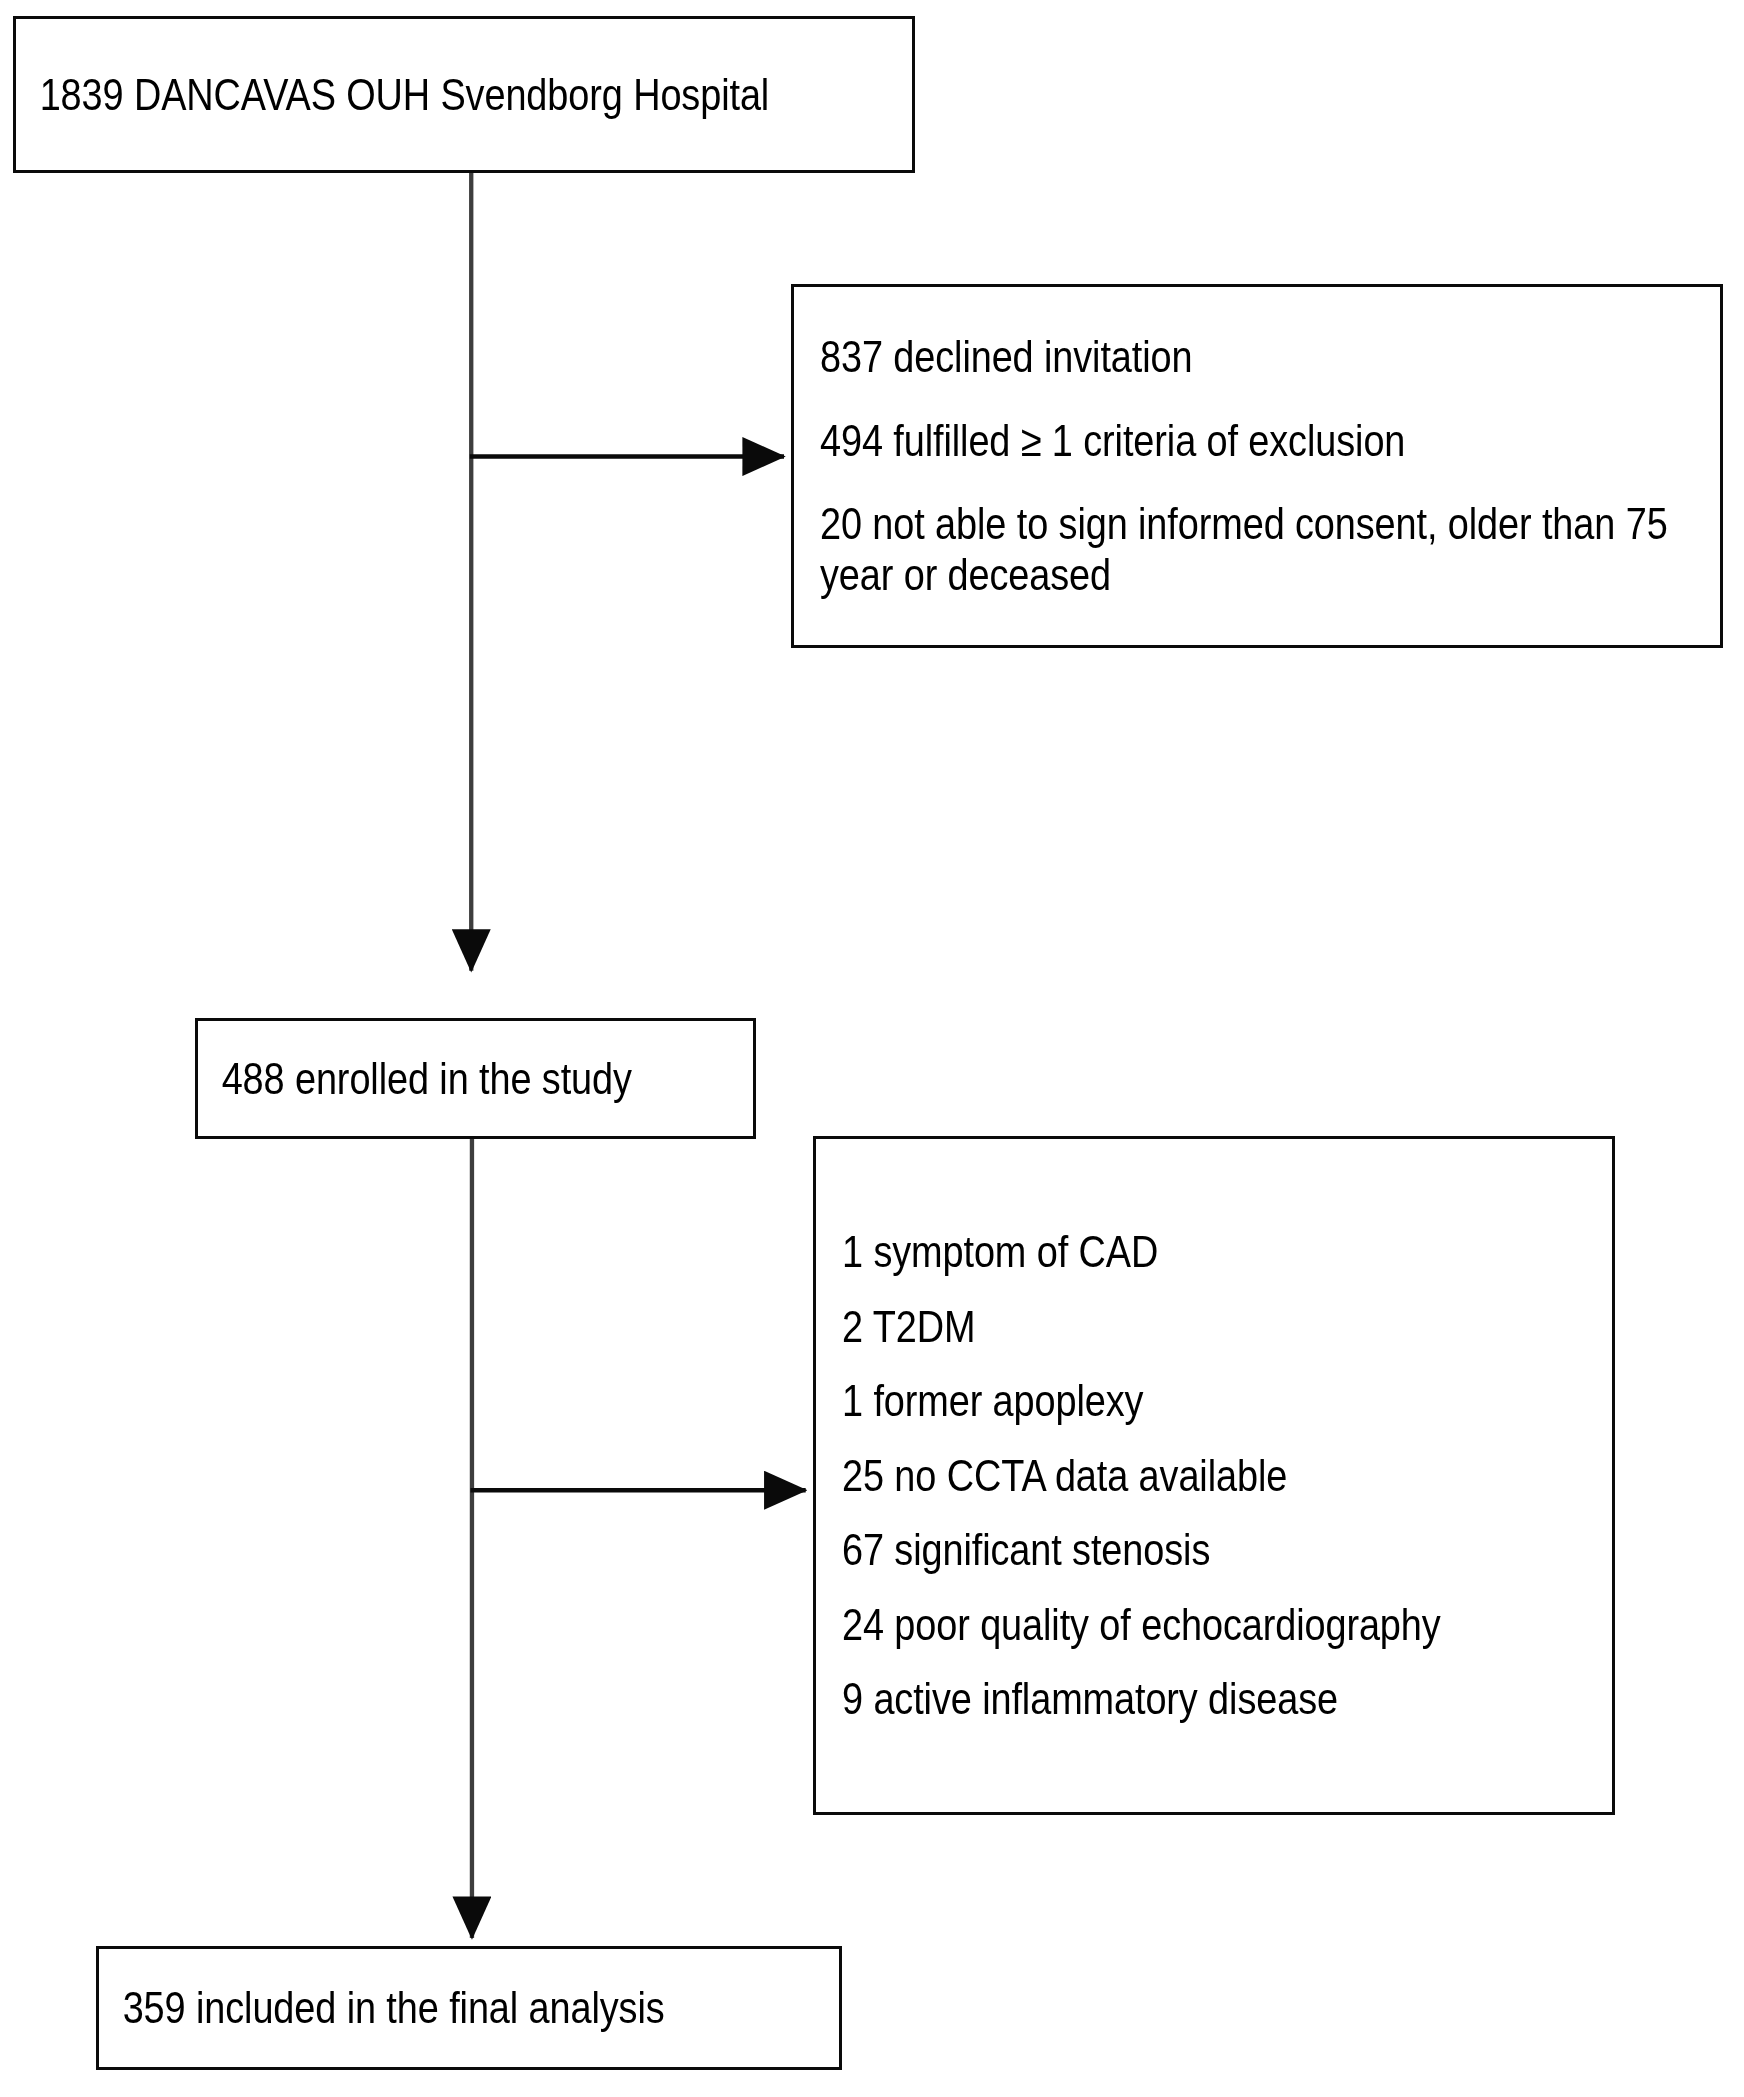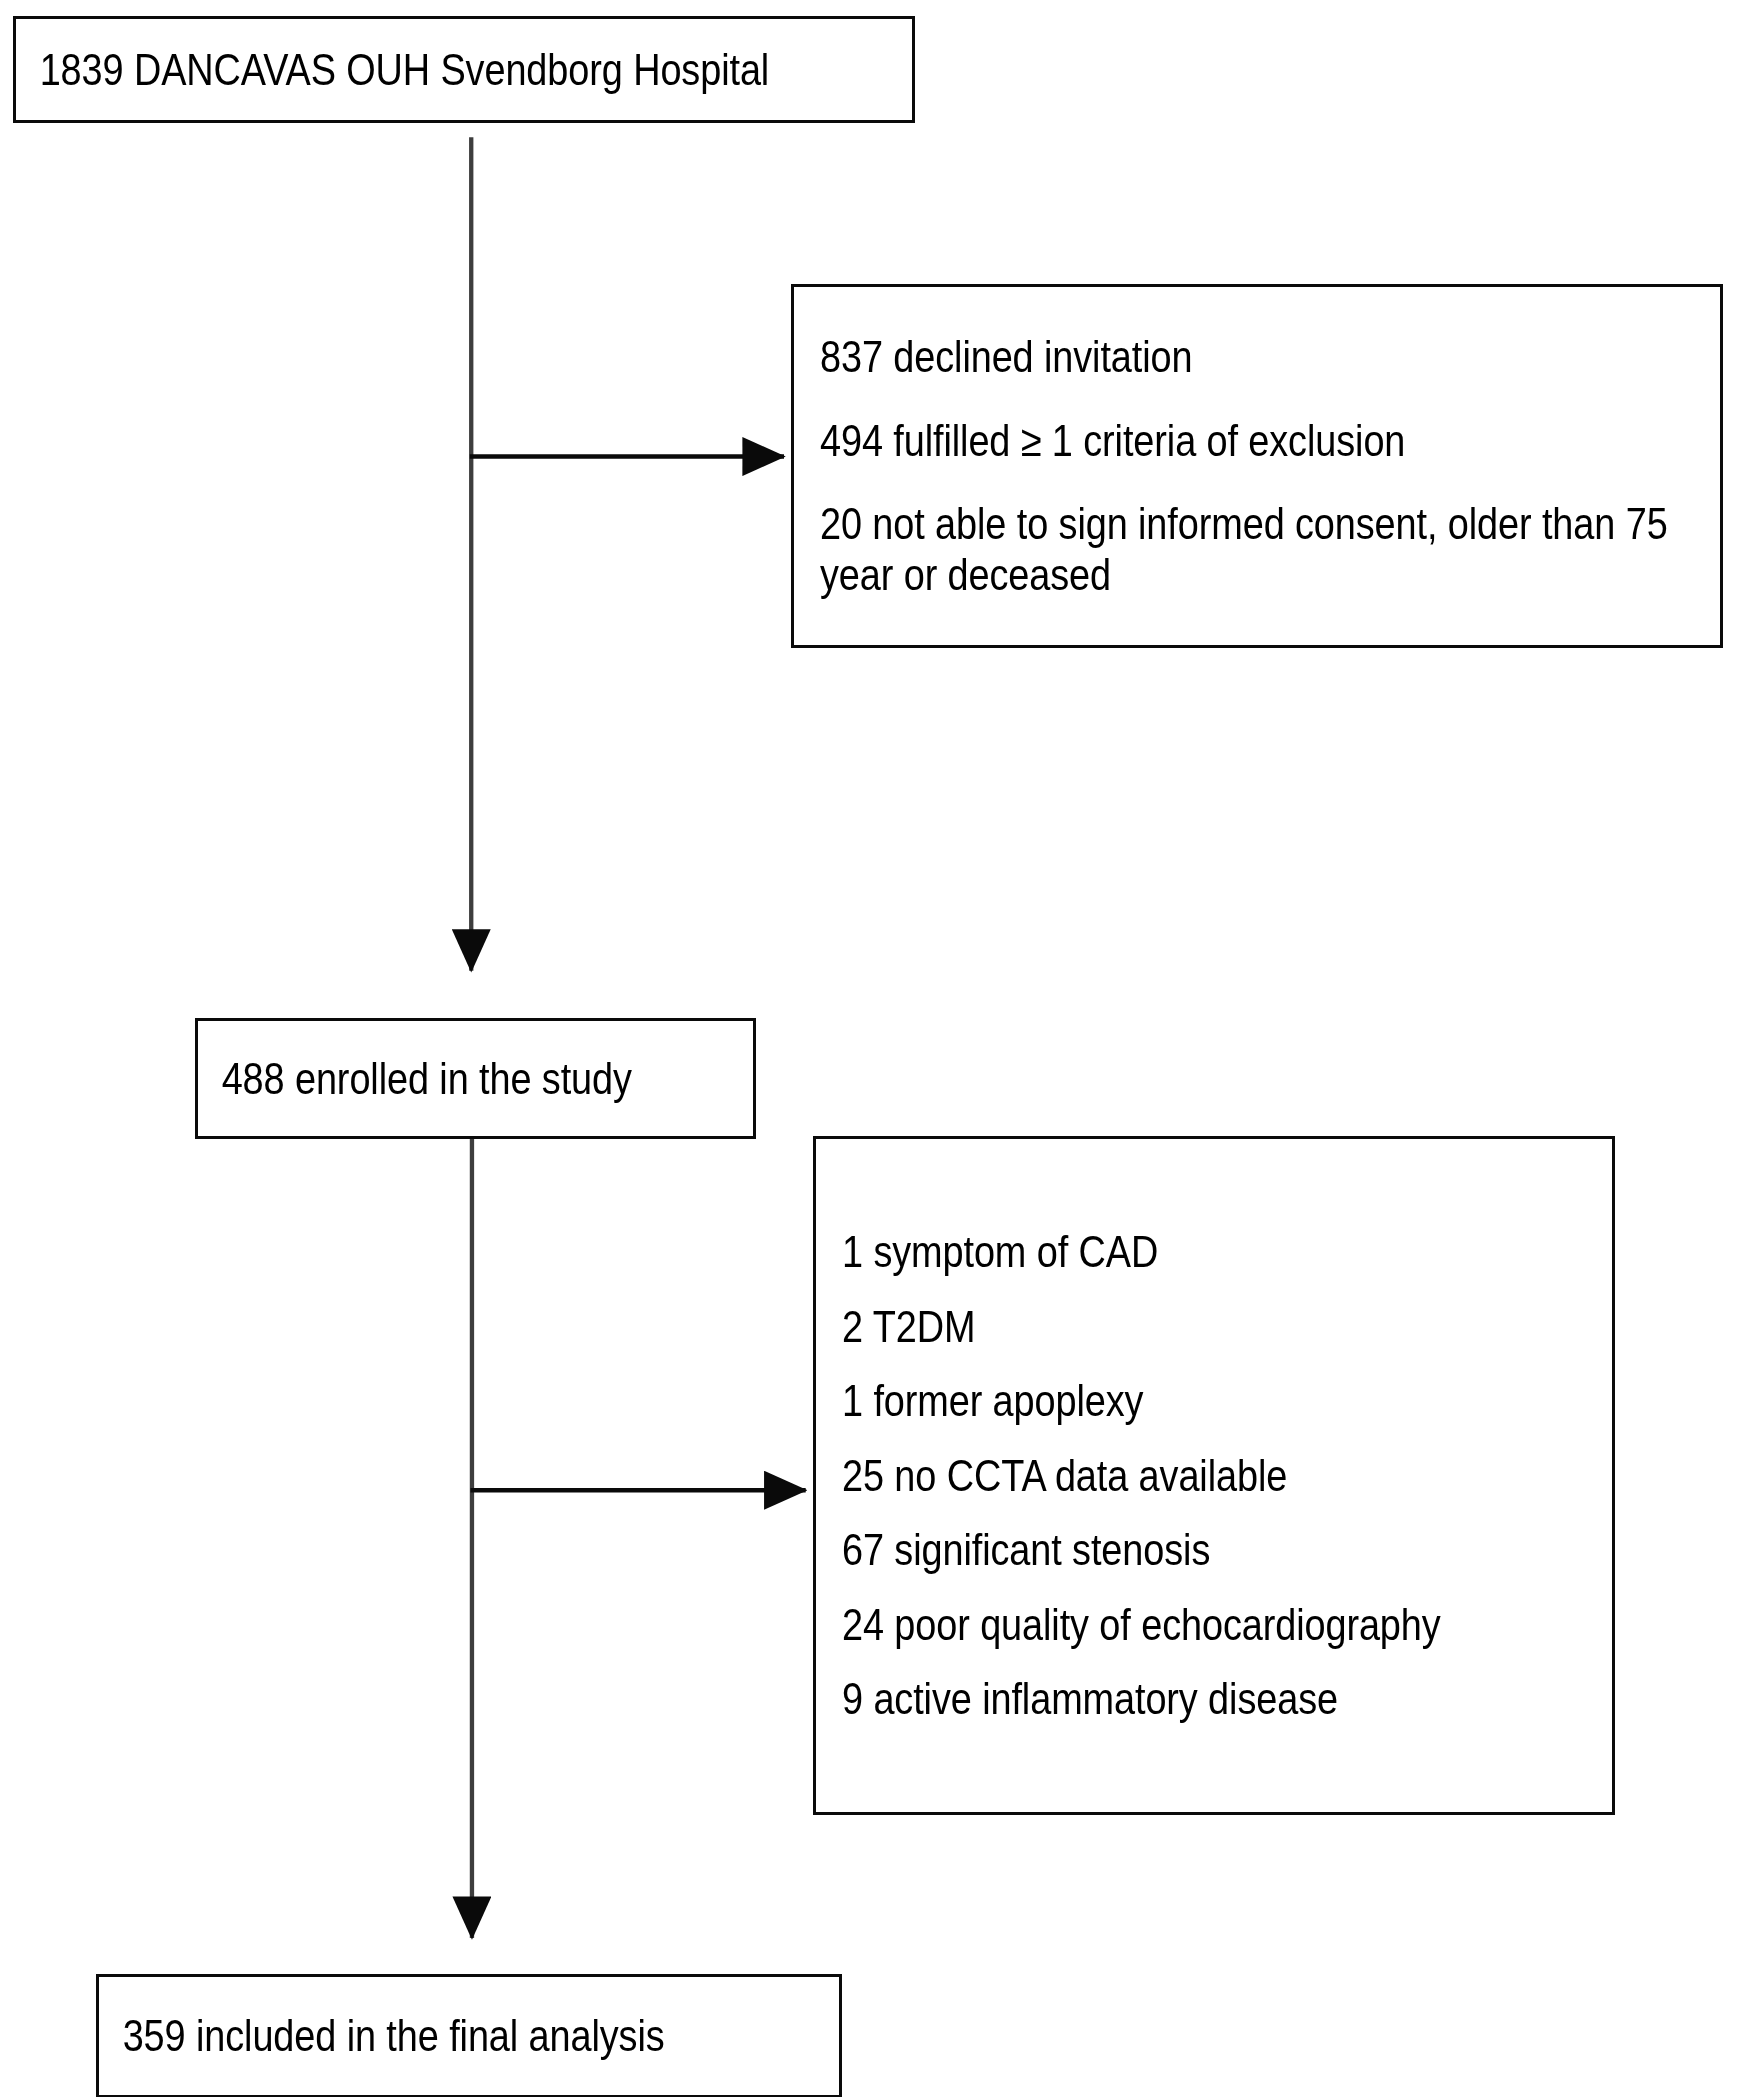"1839 DANCAVAS OUH Svendborg Hospital" #node-source { height: 107px -> 157px }
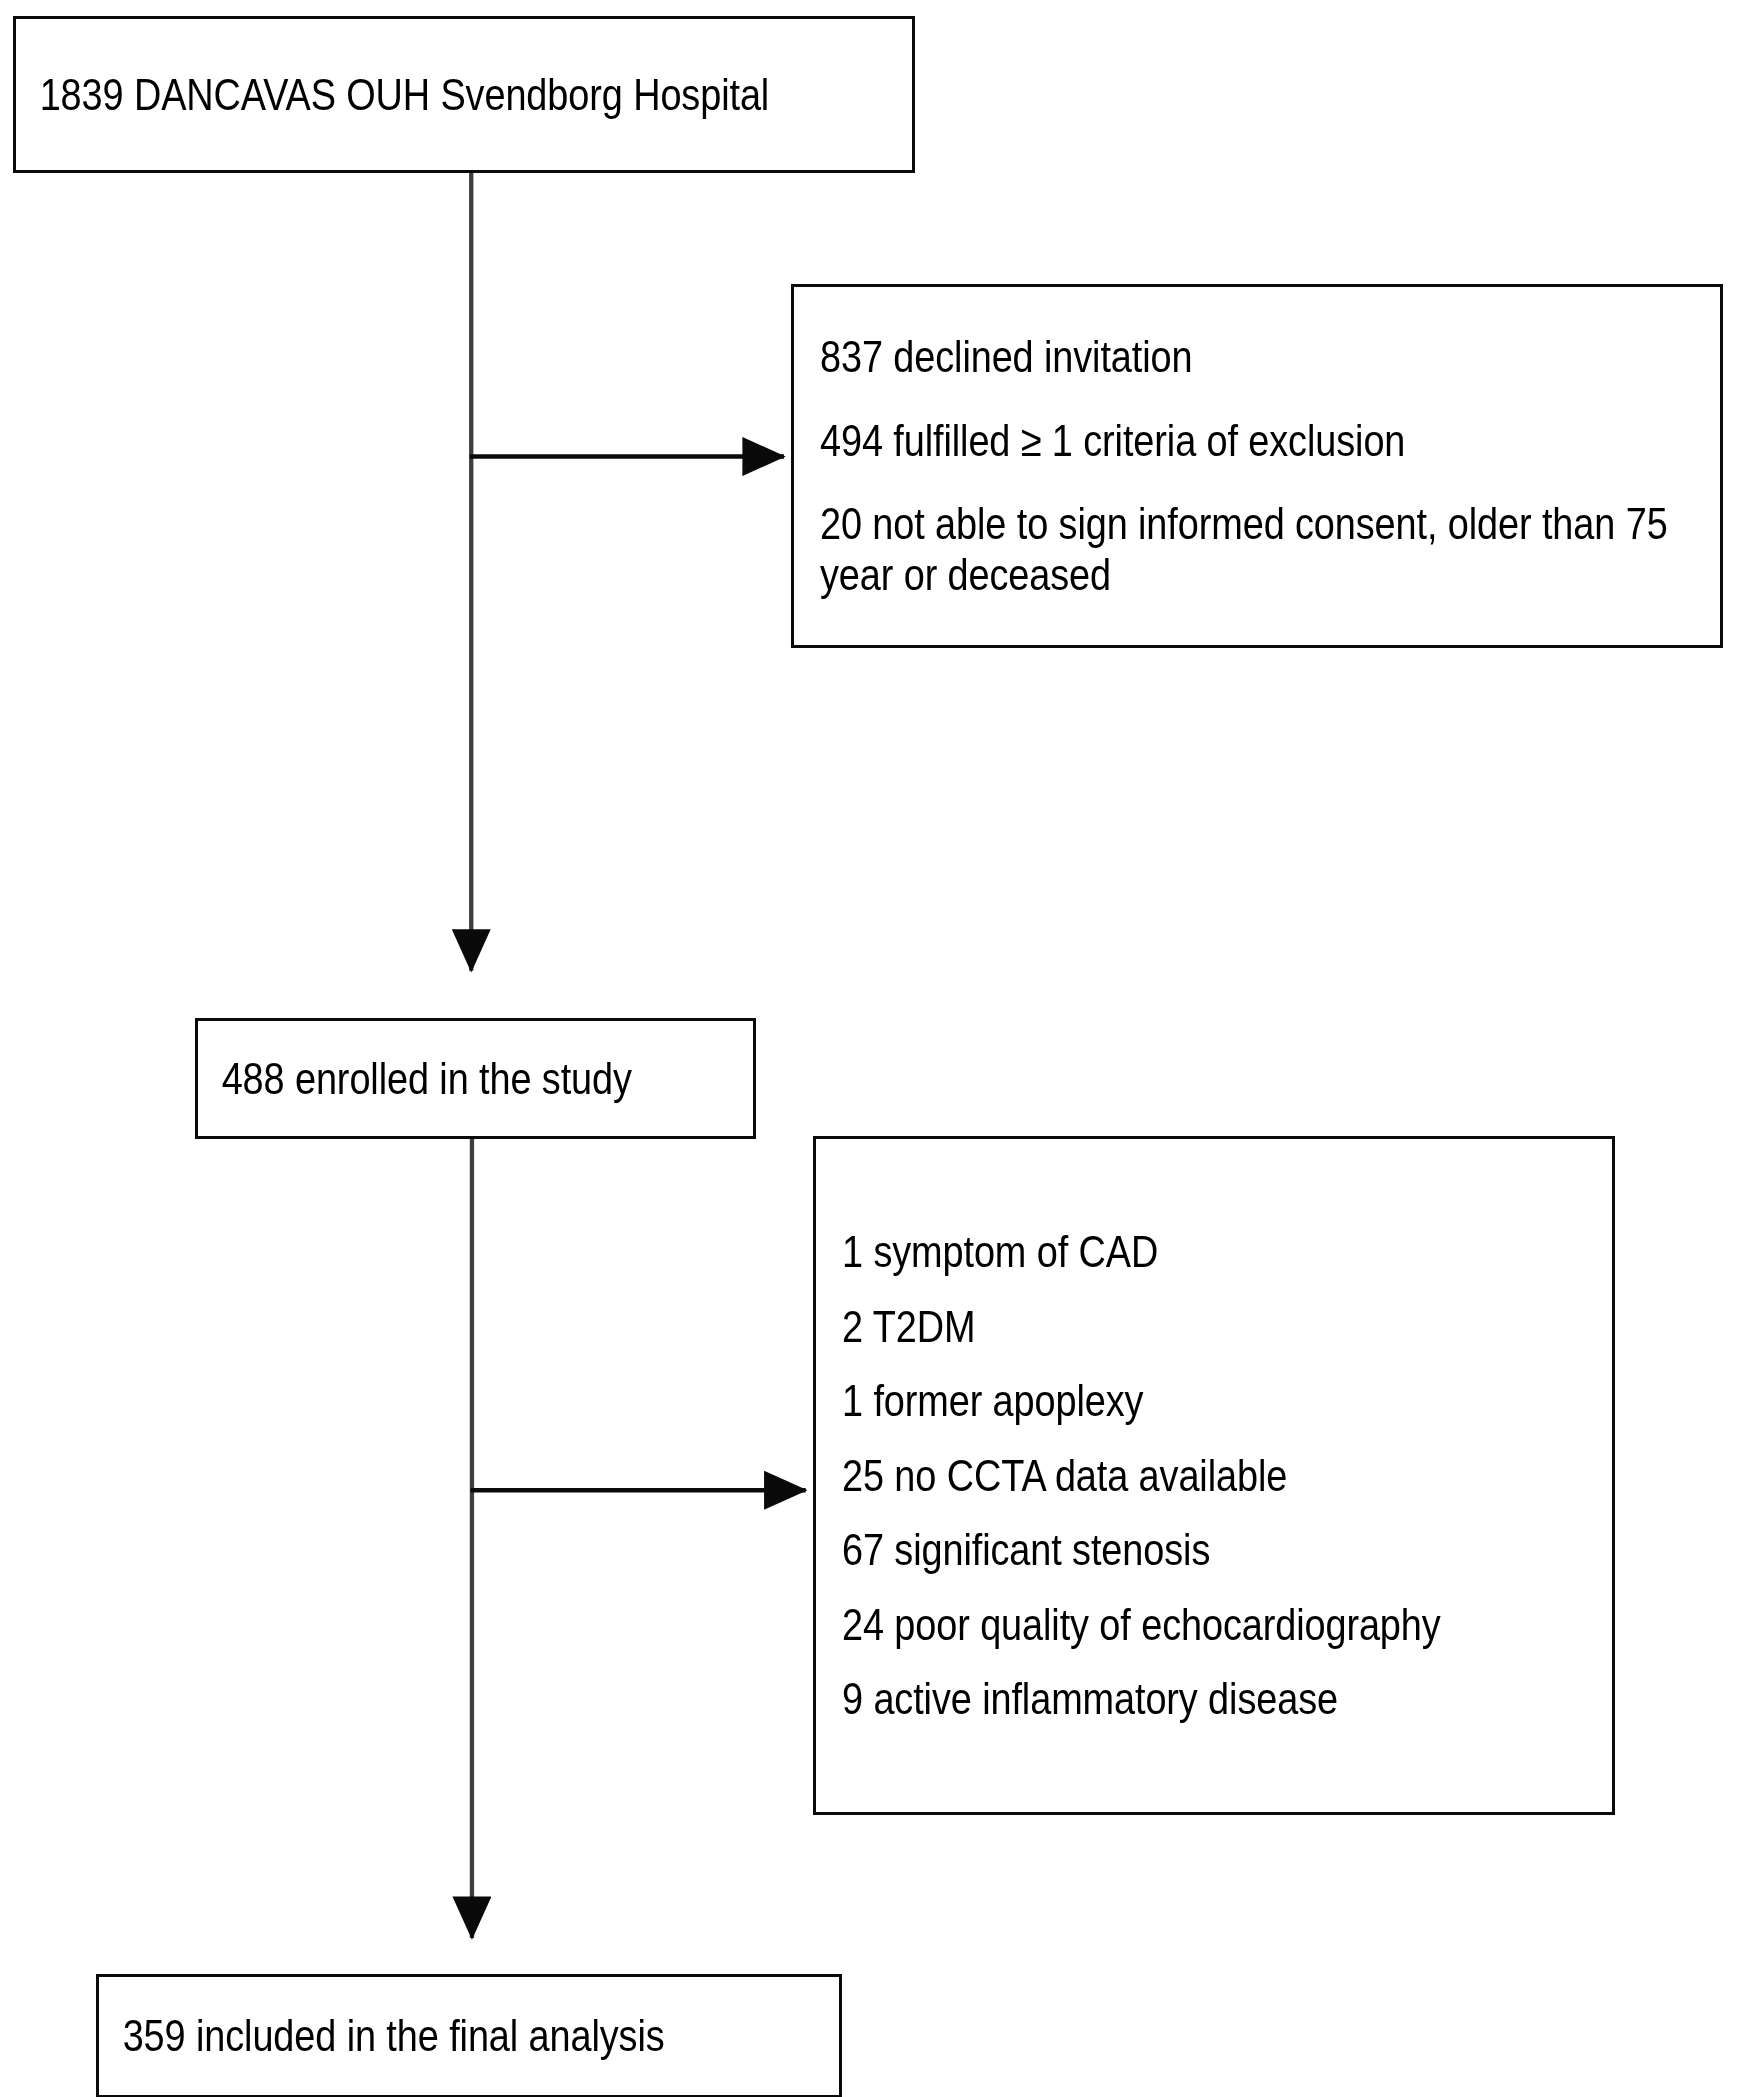"359 included in the final" #node-final { margin-top: 28px -> none }
